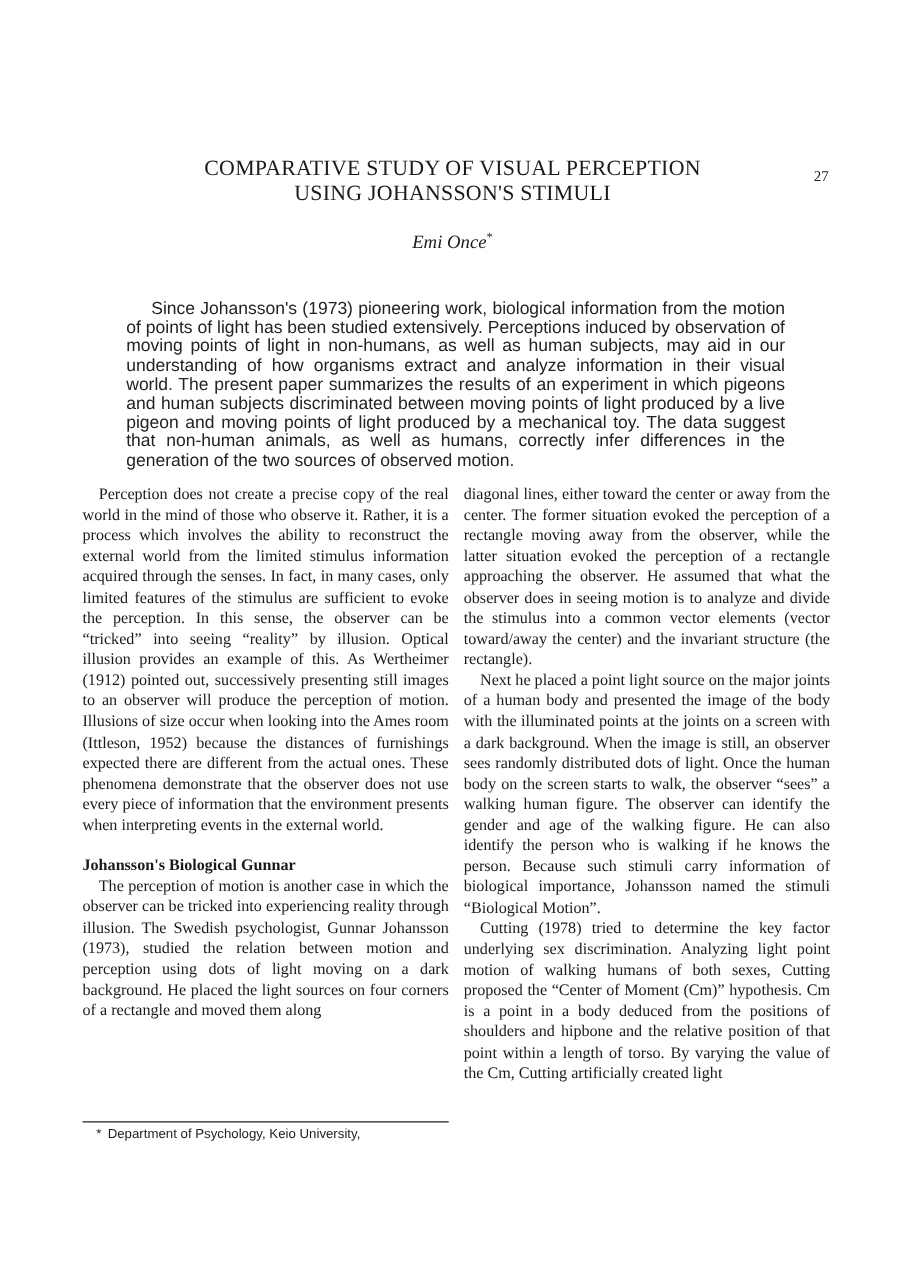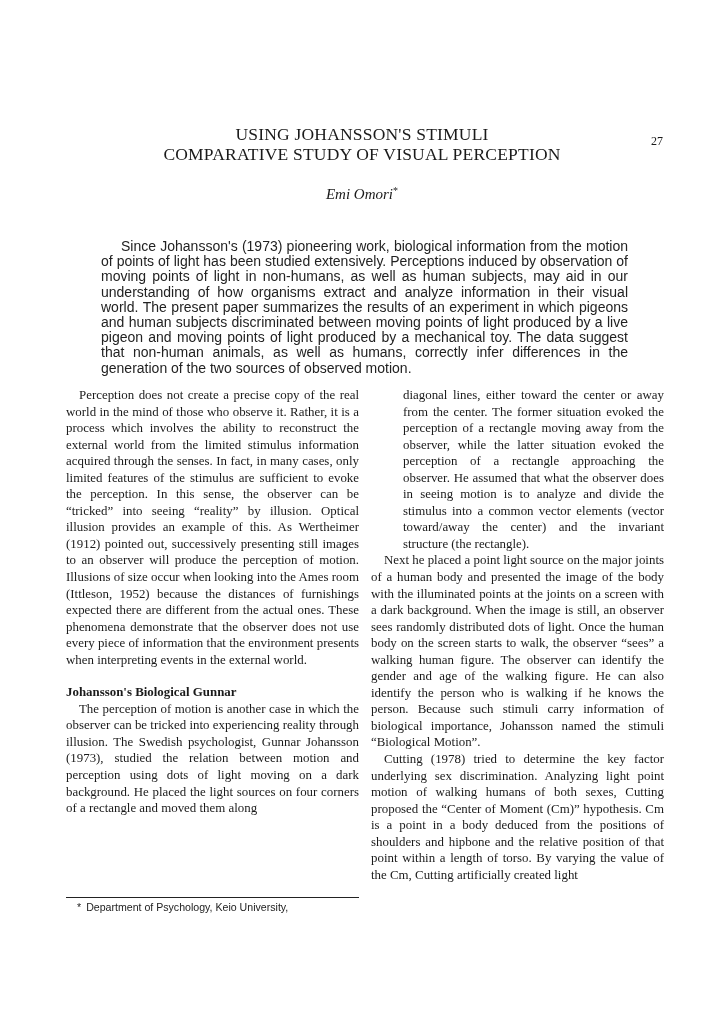"USING JOHANSSON'S STIMULI" span { order: before "COMPARATIVE STUDY OF VISUAL PERCEPTION" -> after "COMPARATIVE STUDY OF VISUAL PERCEPTION" }
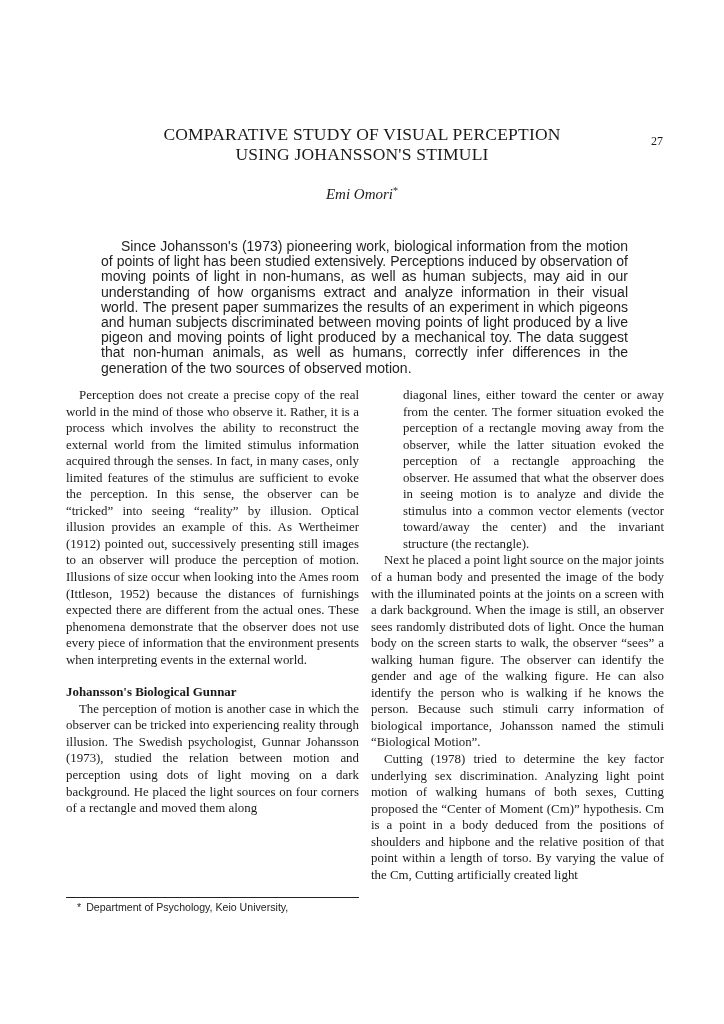"Emi Omori" span { text: Omori -> Once }
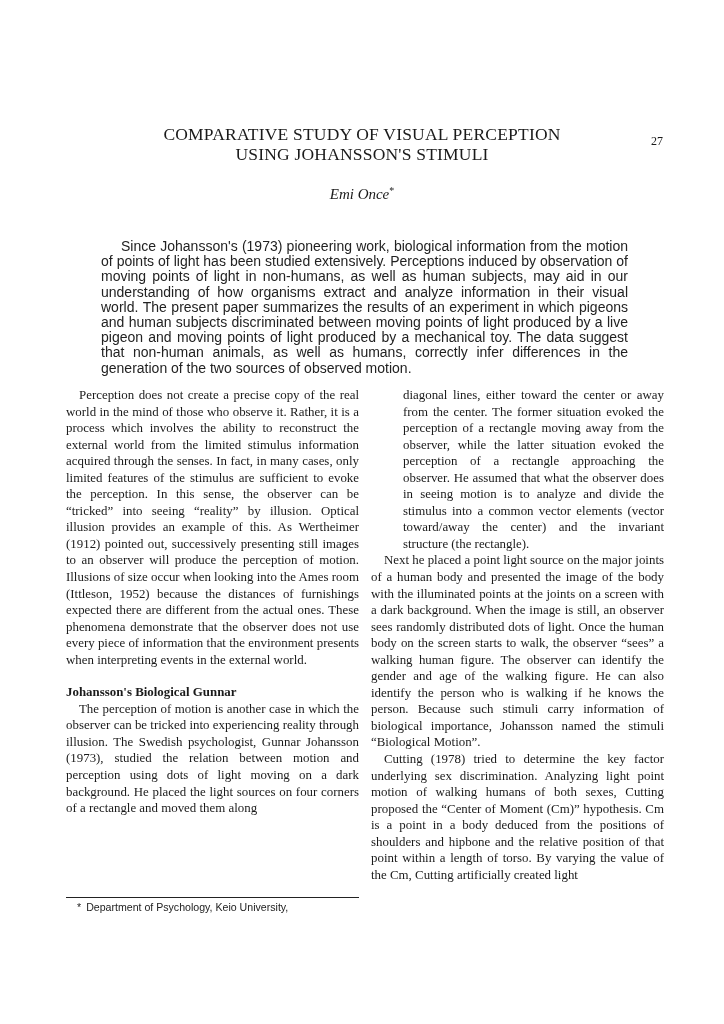"diagonal lines, either toward the" .col p.noindent { margin-left: 32px -> none }
